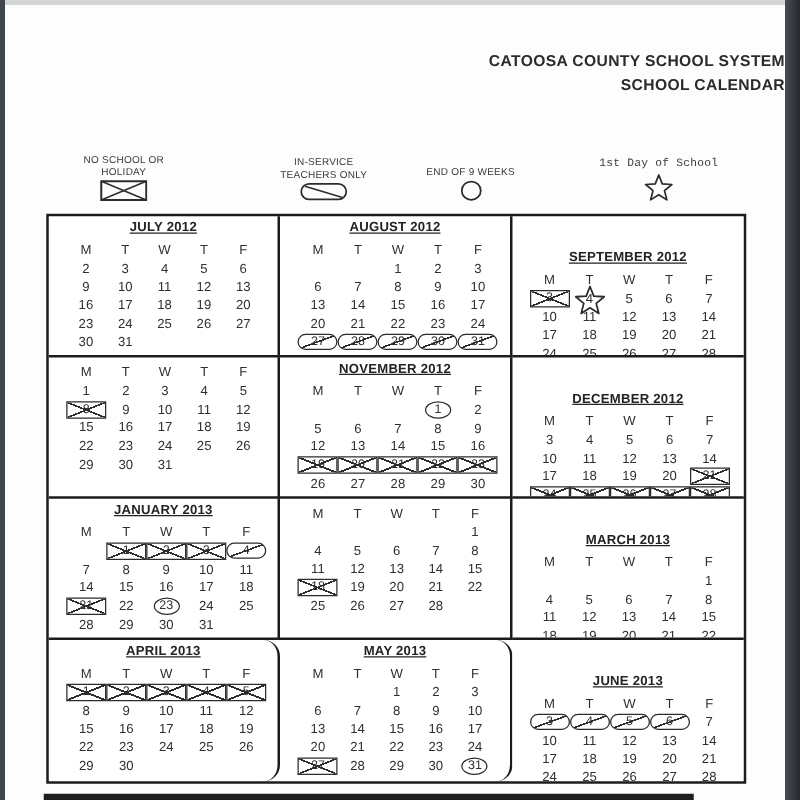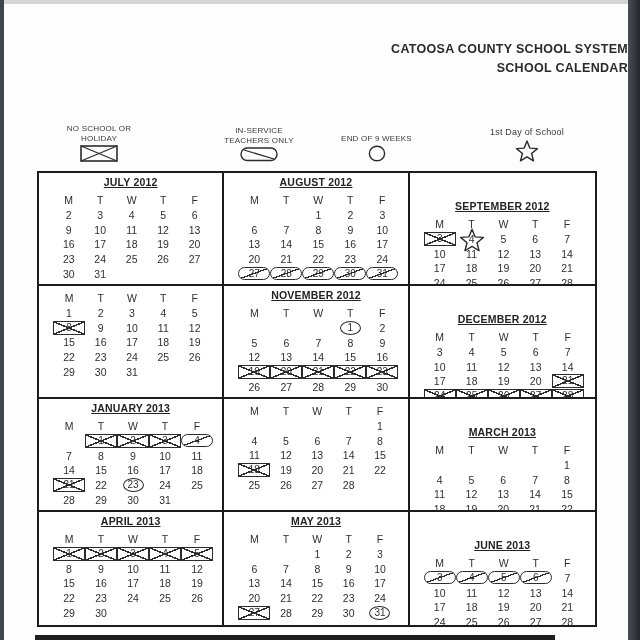"1st Day of School" #legend-item-4 { font-family: none -> Liberation Mono, monospace }
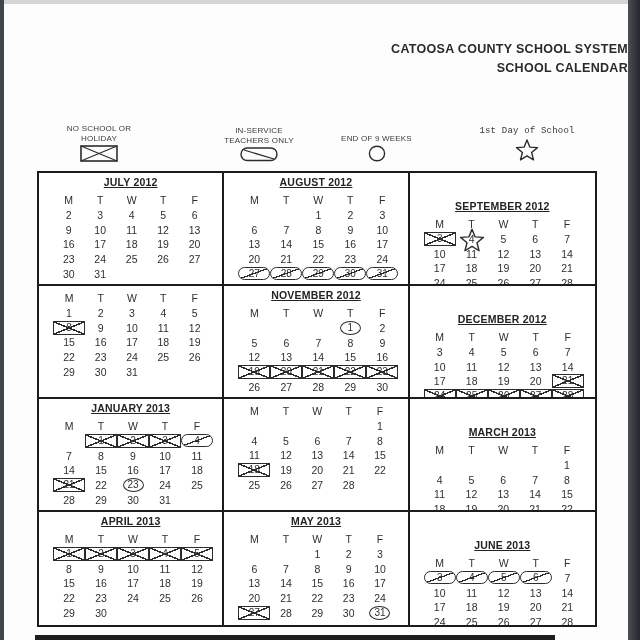"APRIL 2013" .month-cell:nth-child(n+10) { border-radius: none -> 13px }
